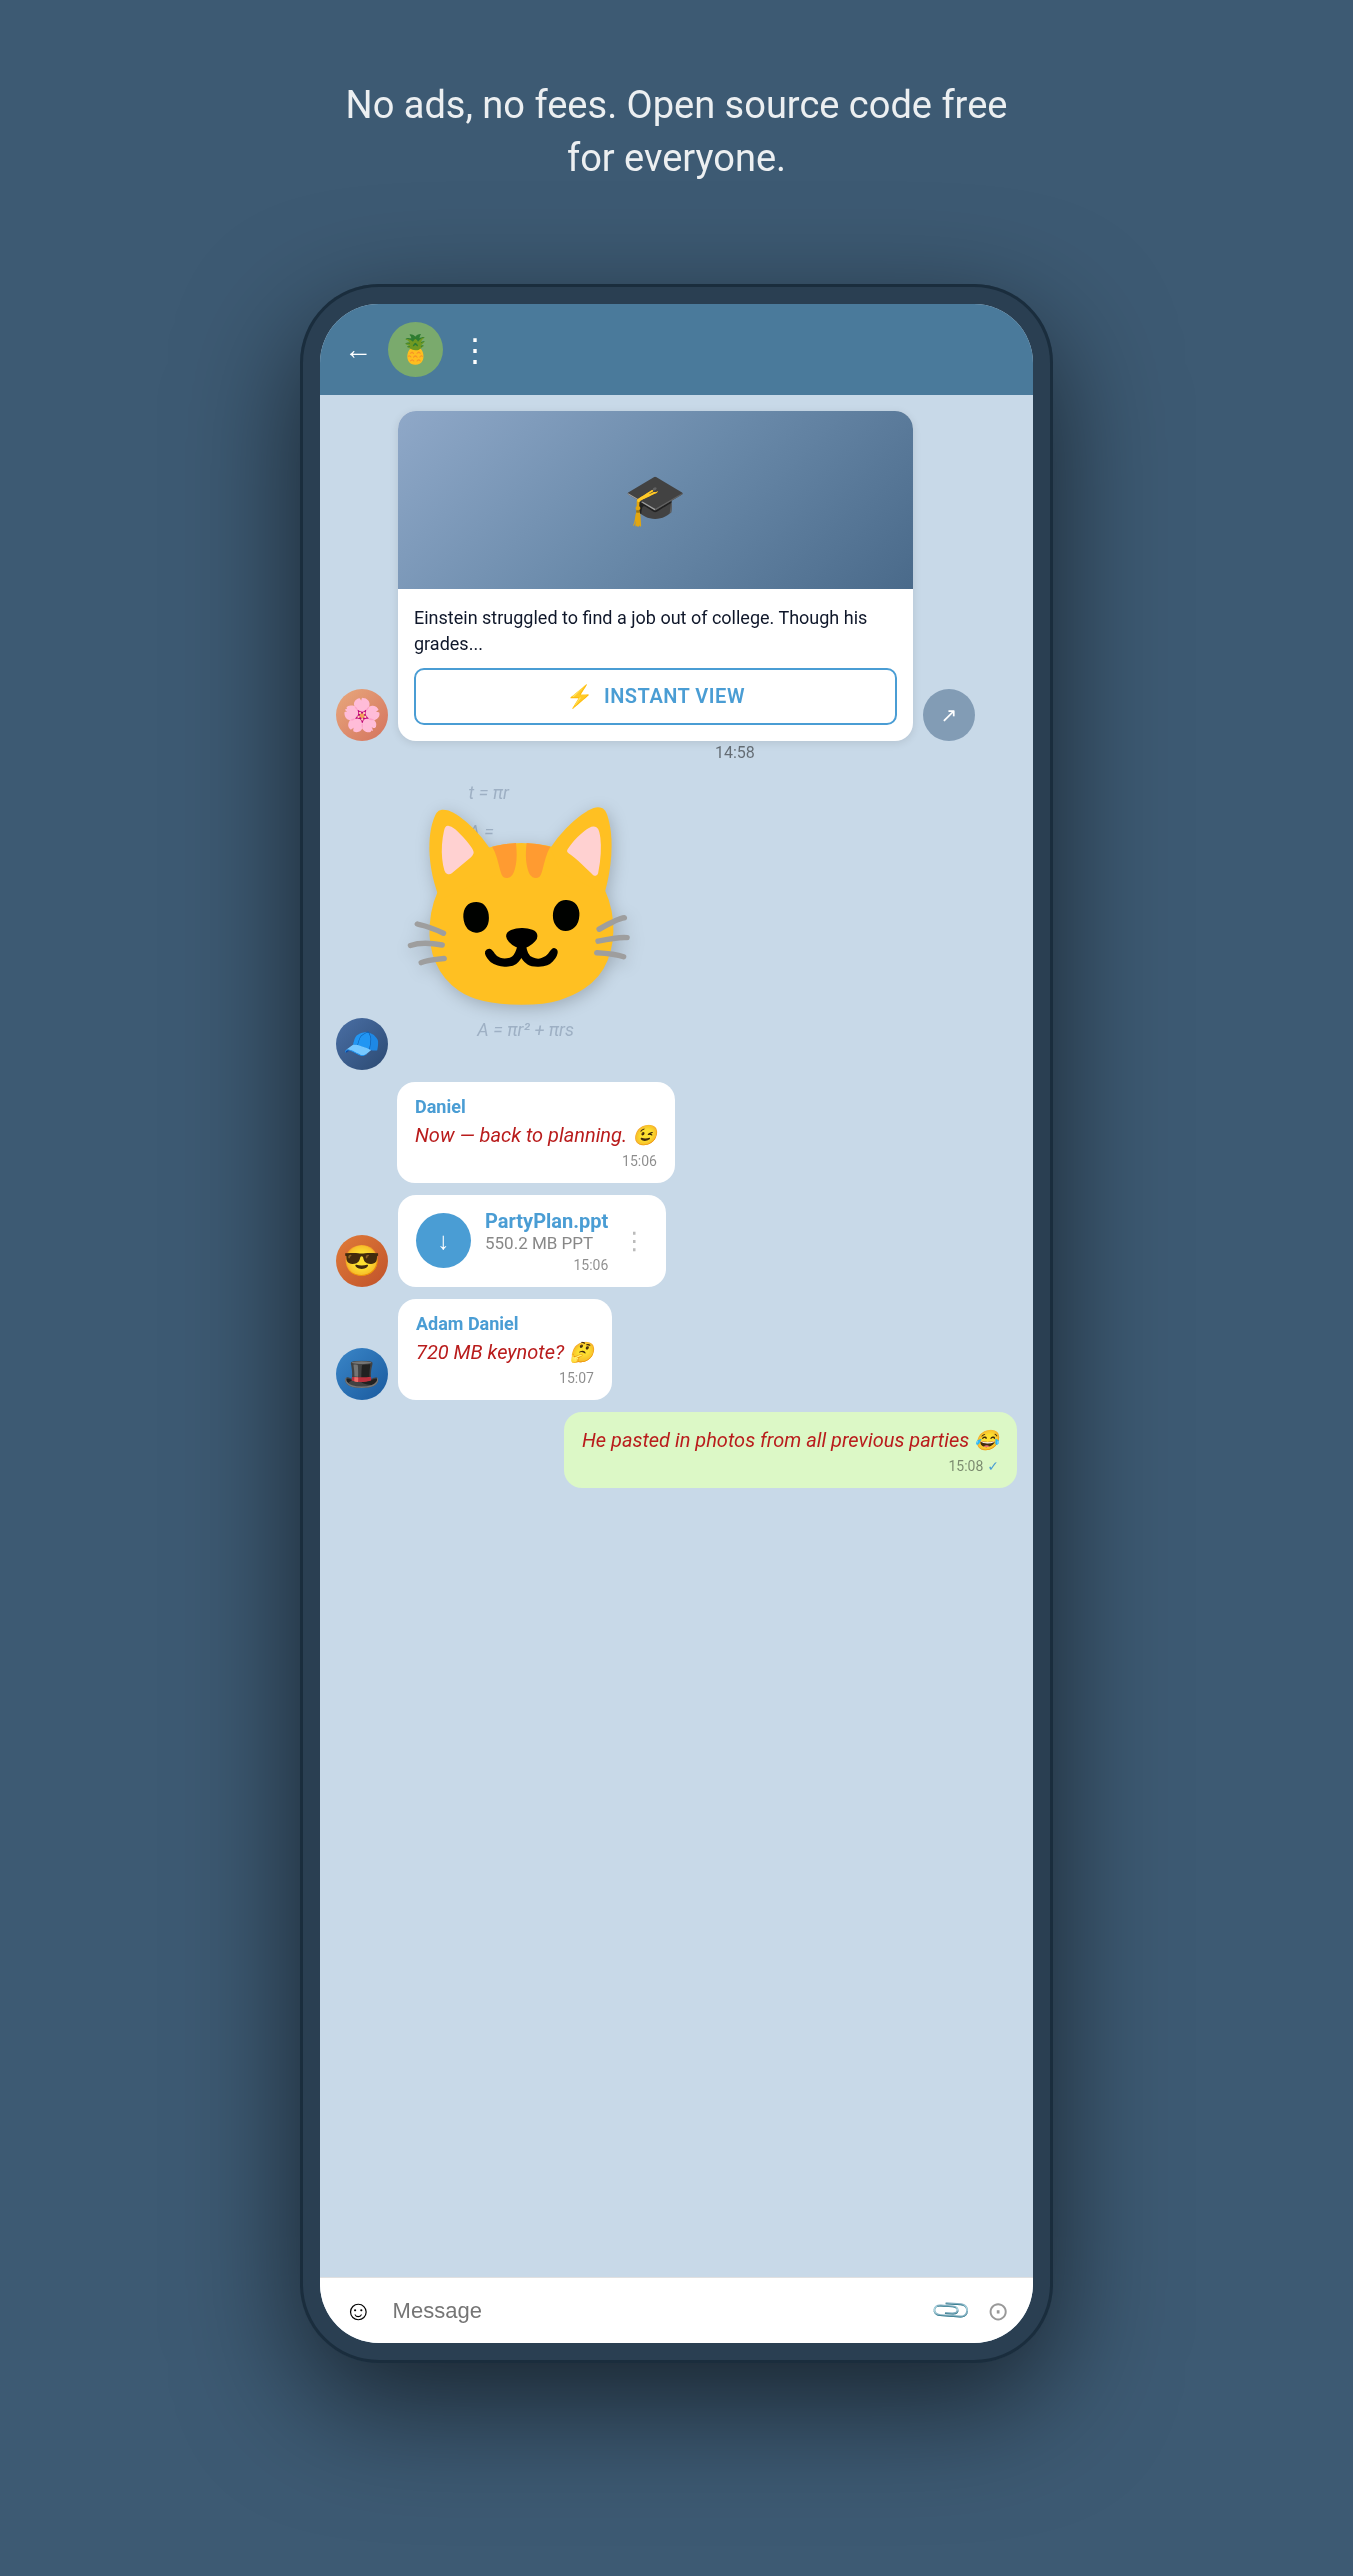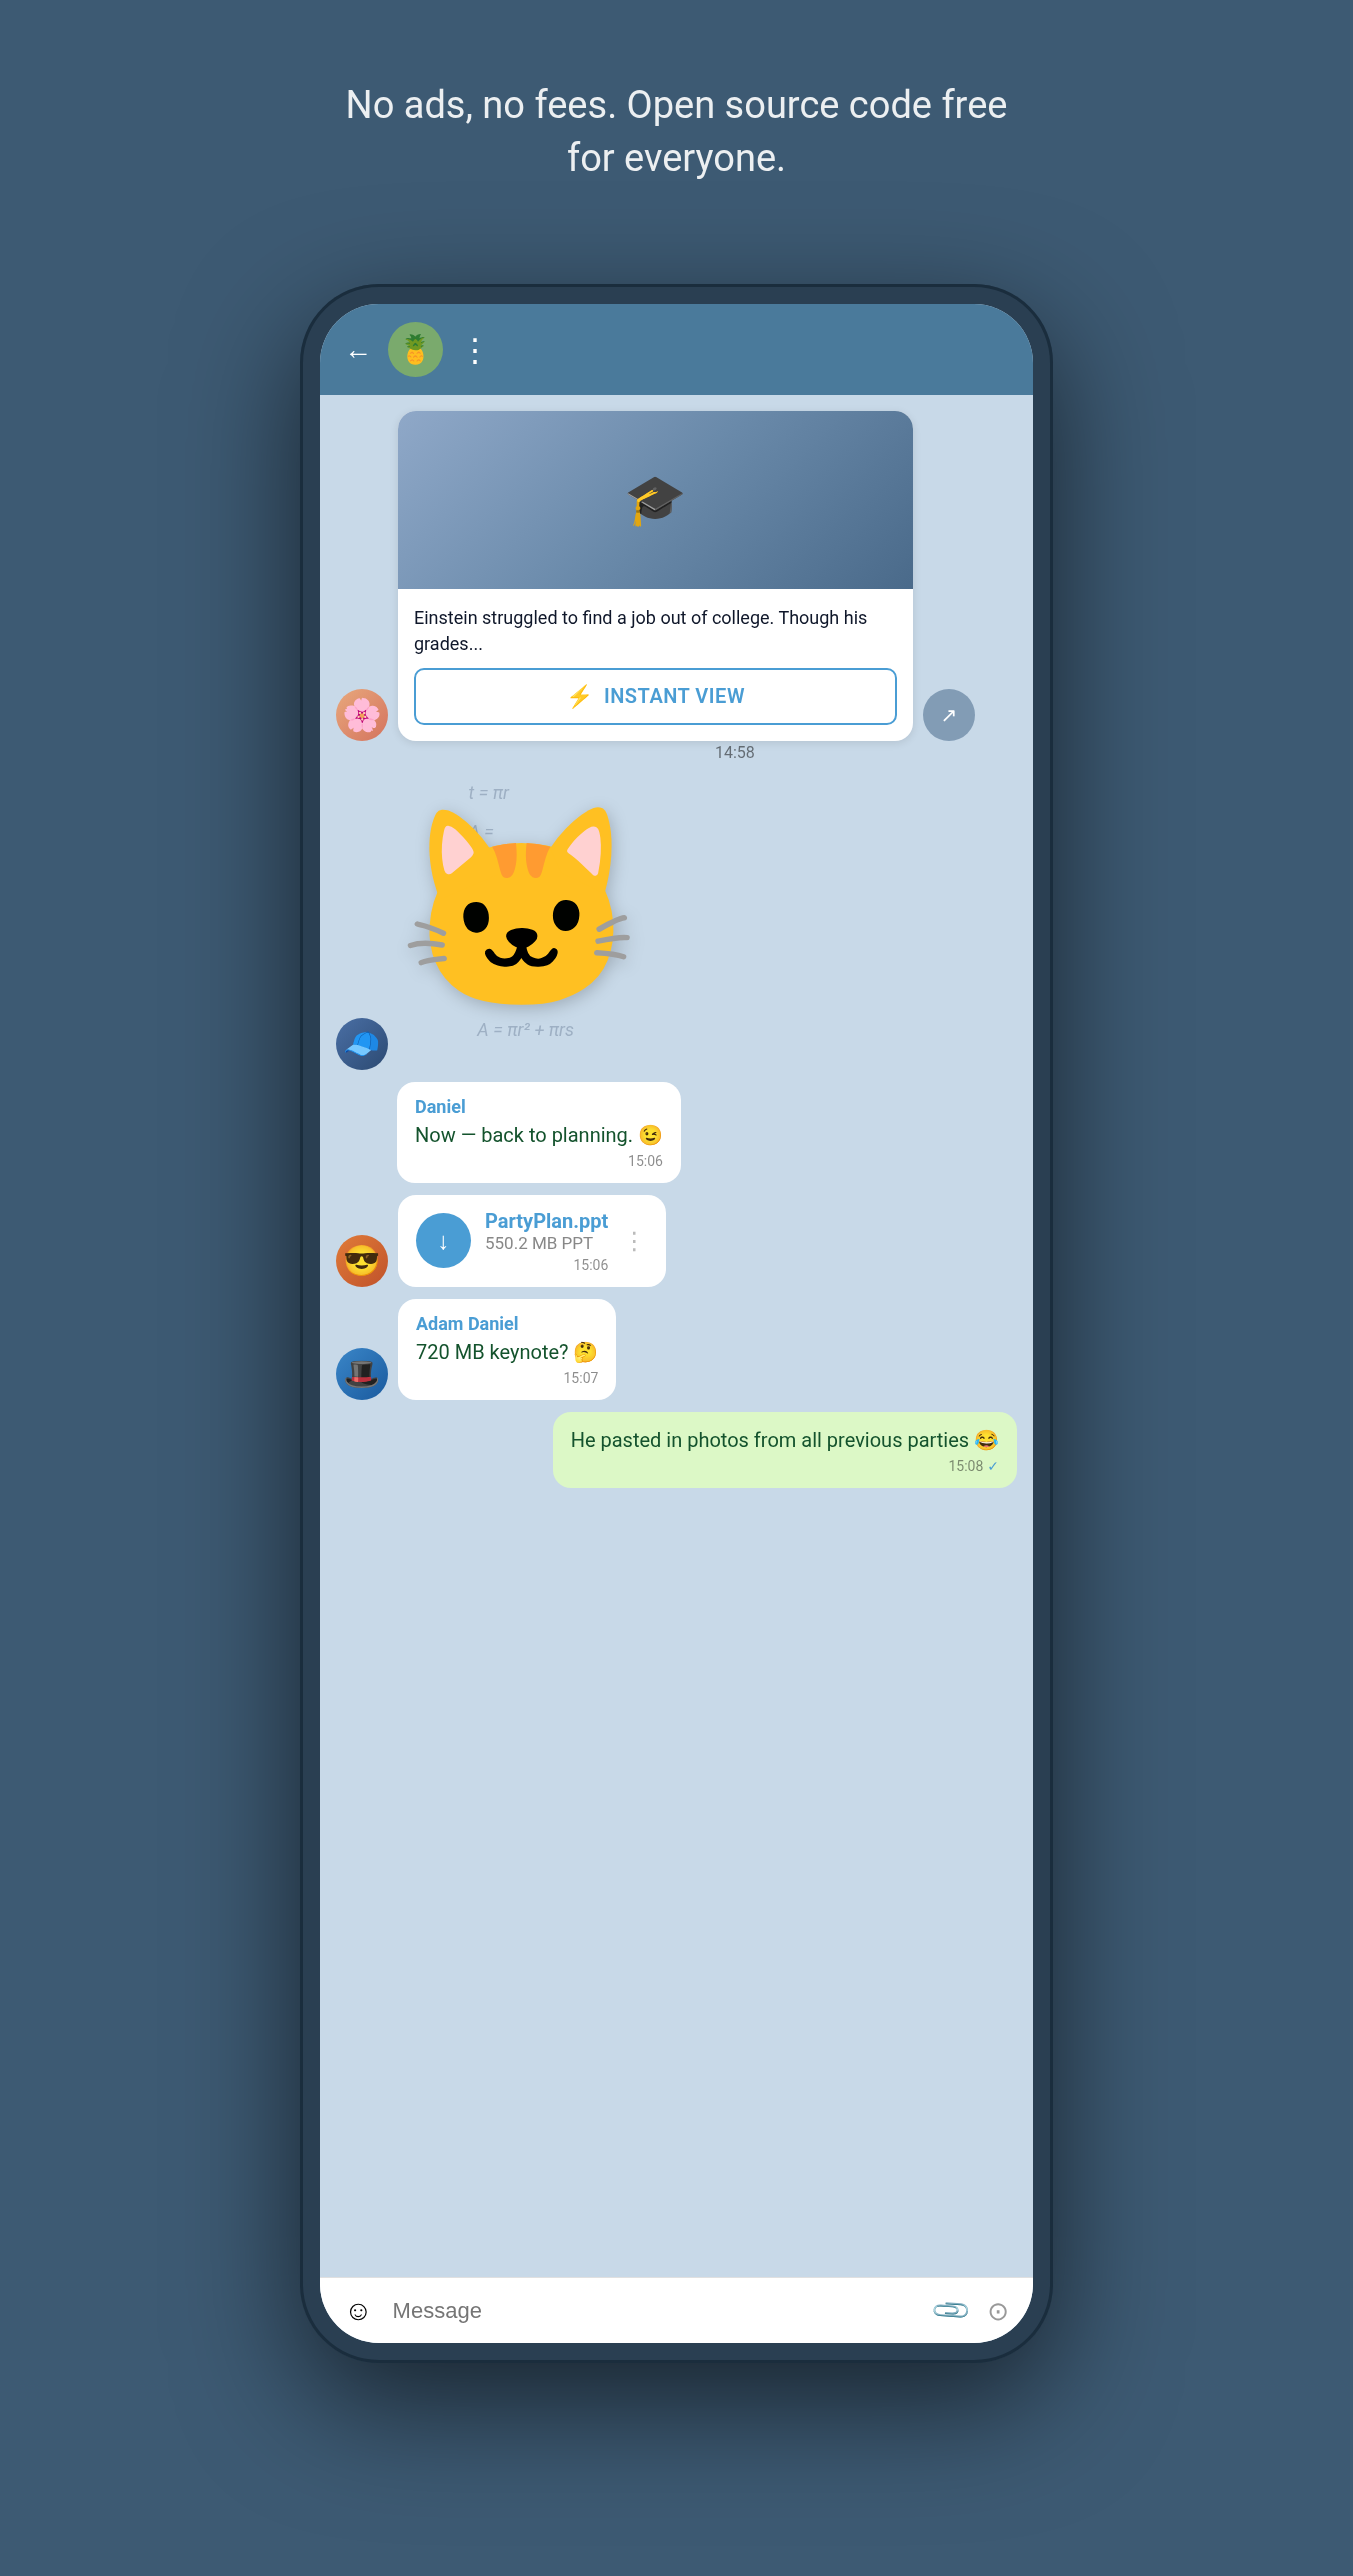"Now — back to planning." .msg-text { color: #14532d -> #b91c1c; font-style: none -> italic }
